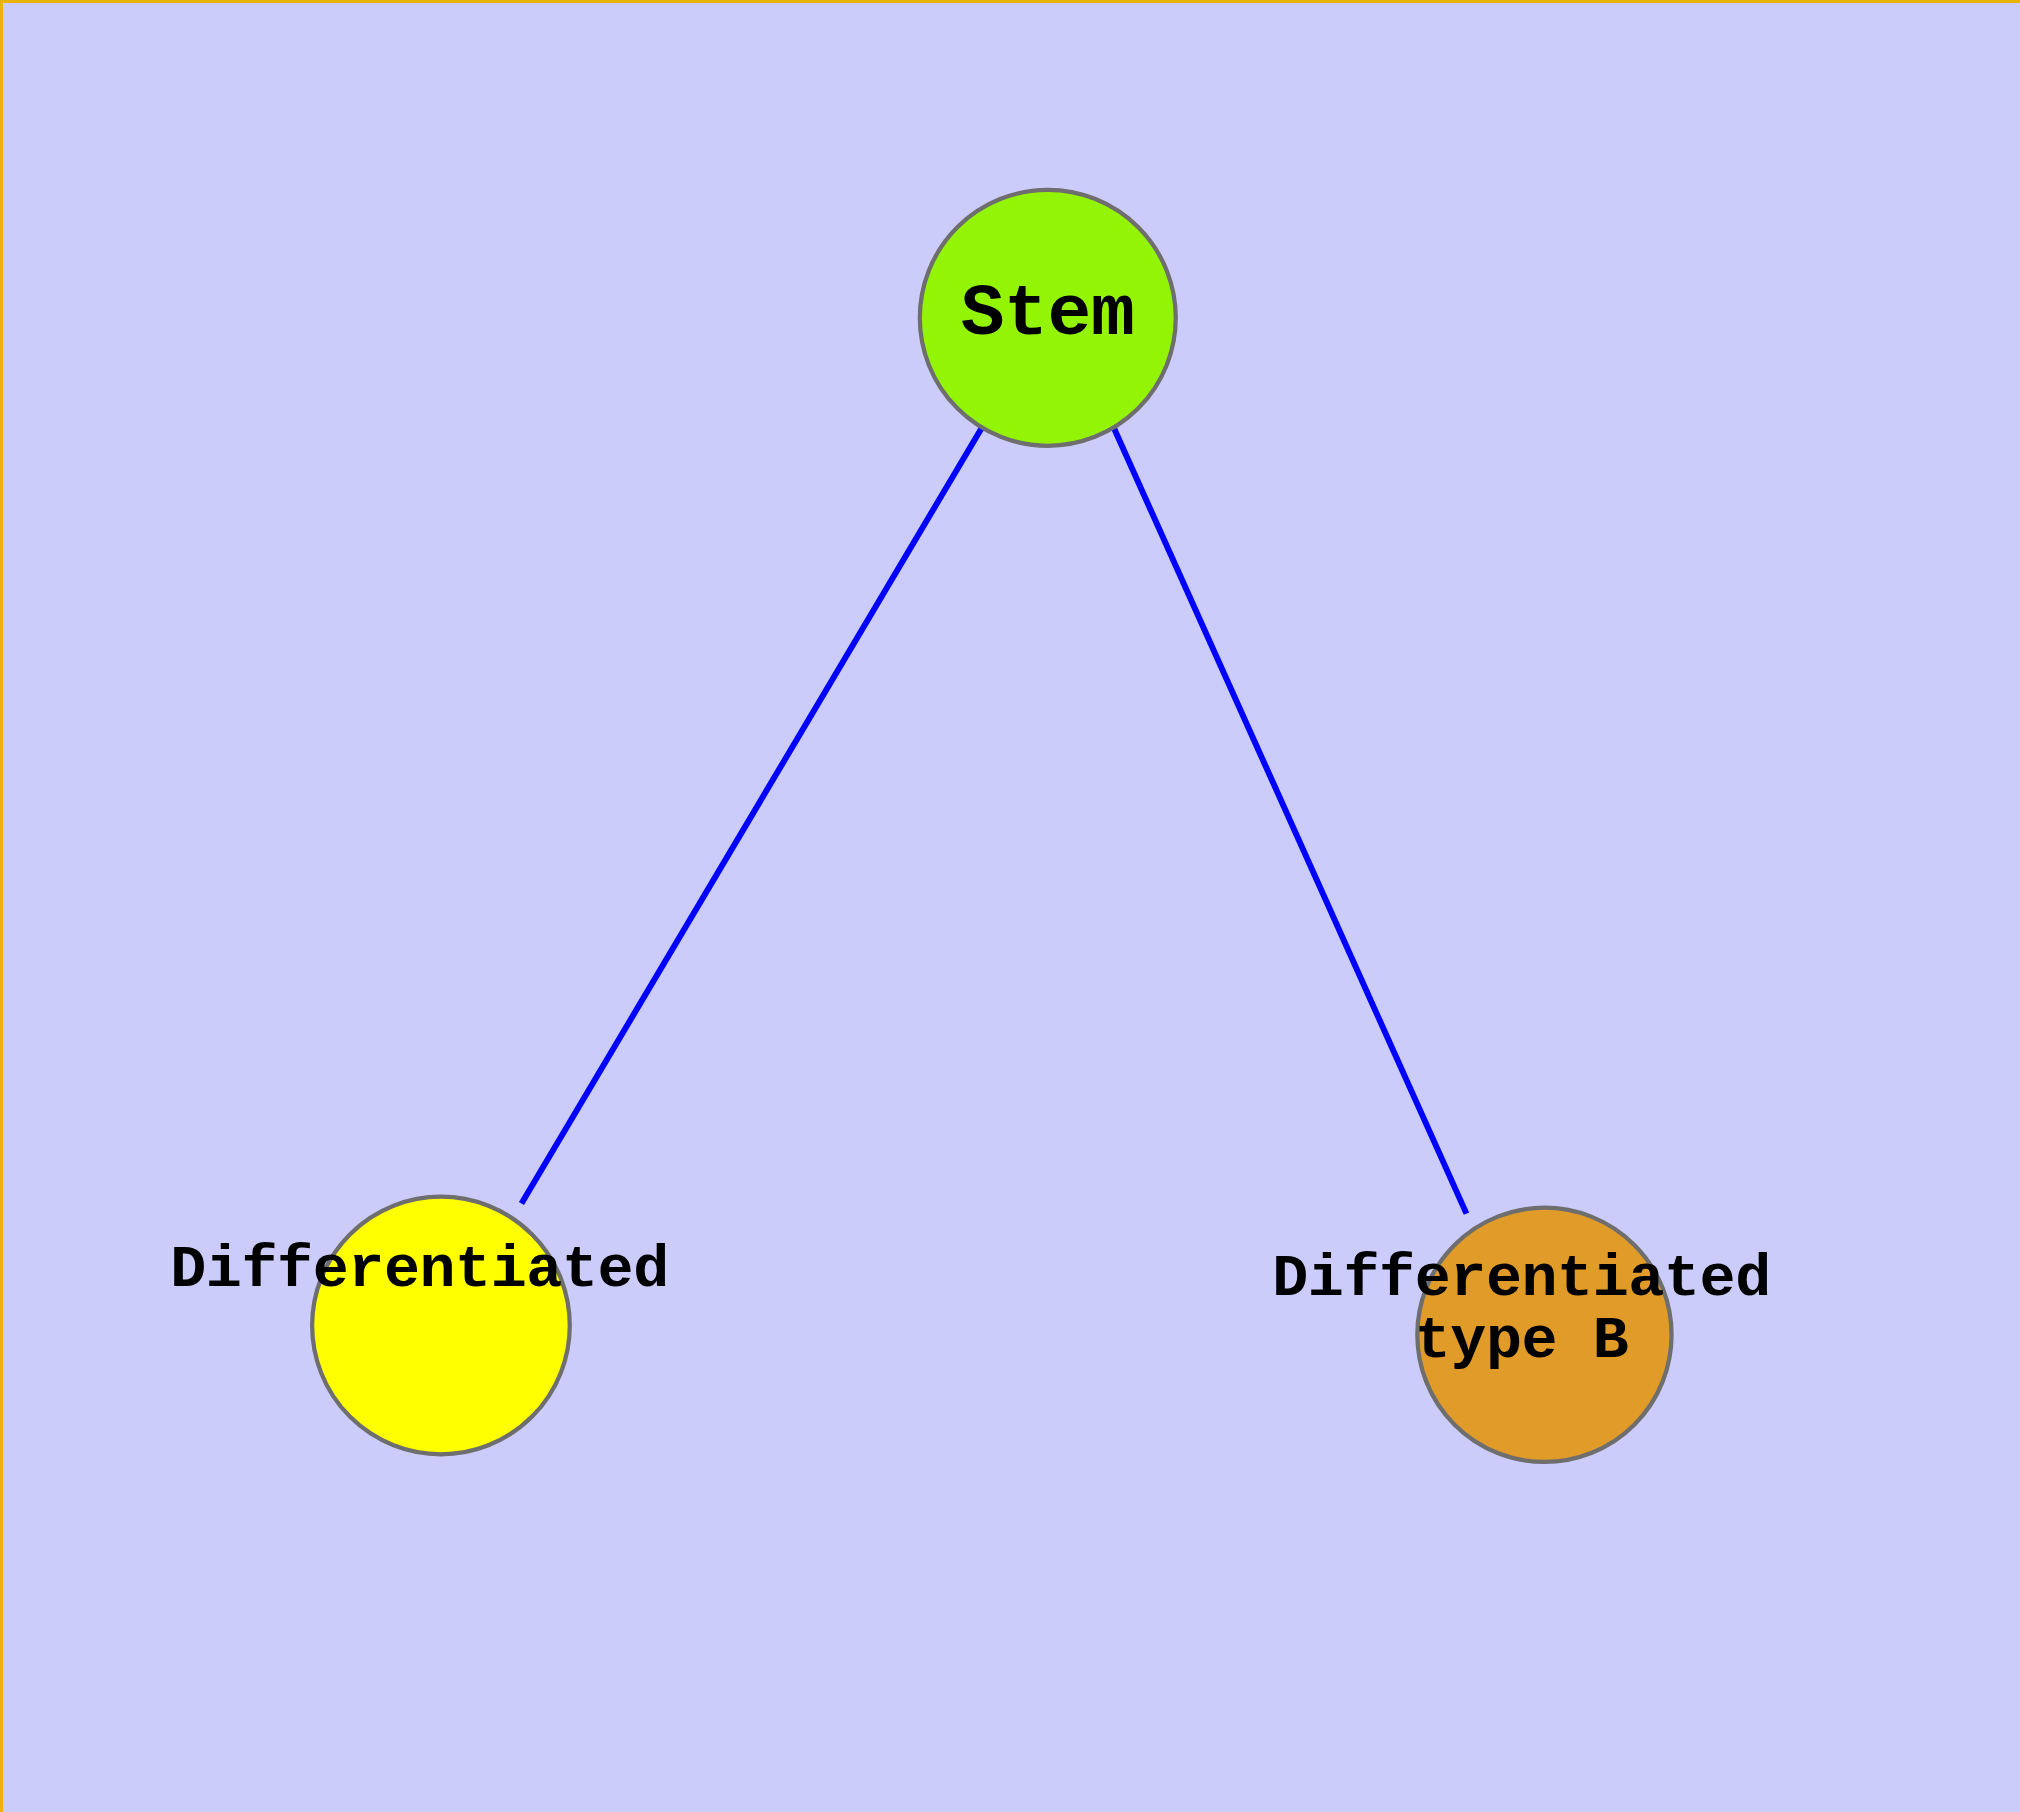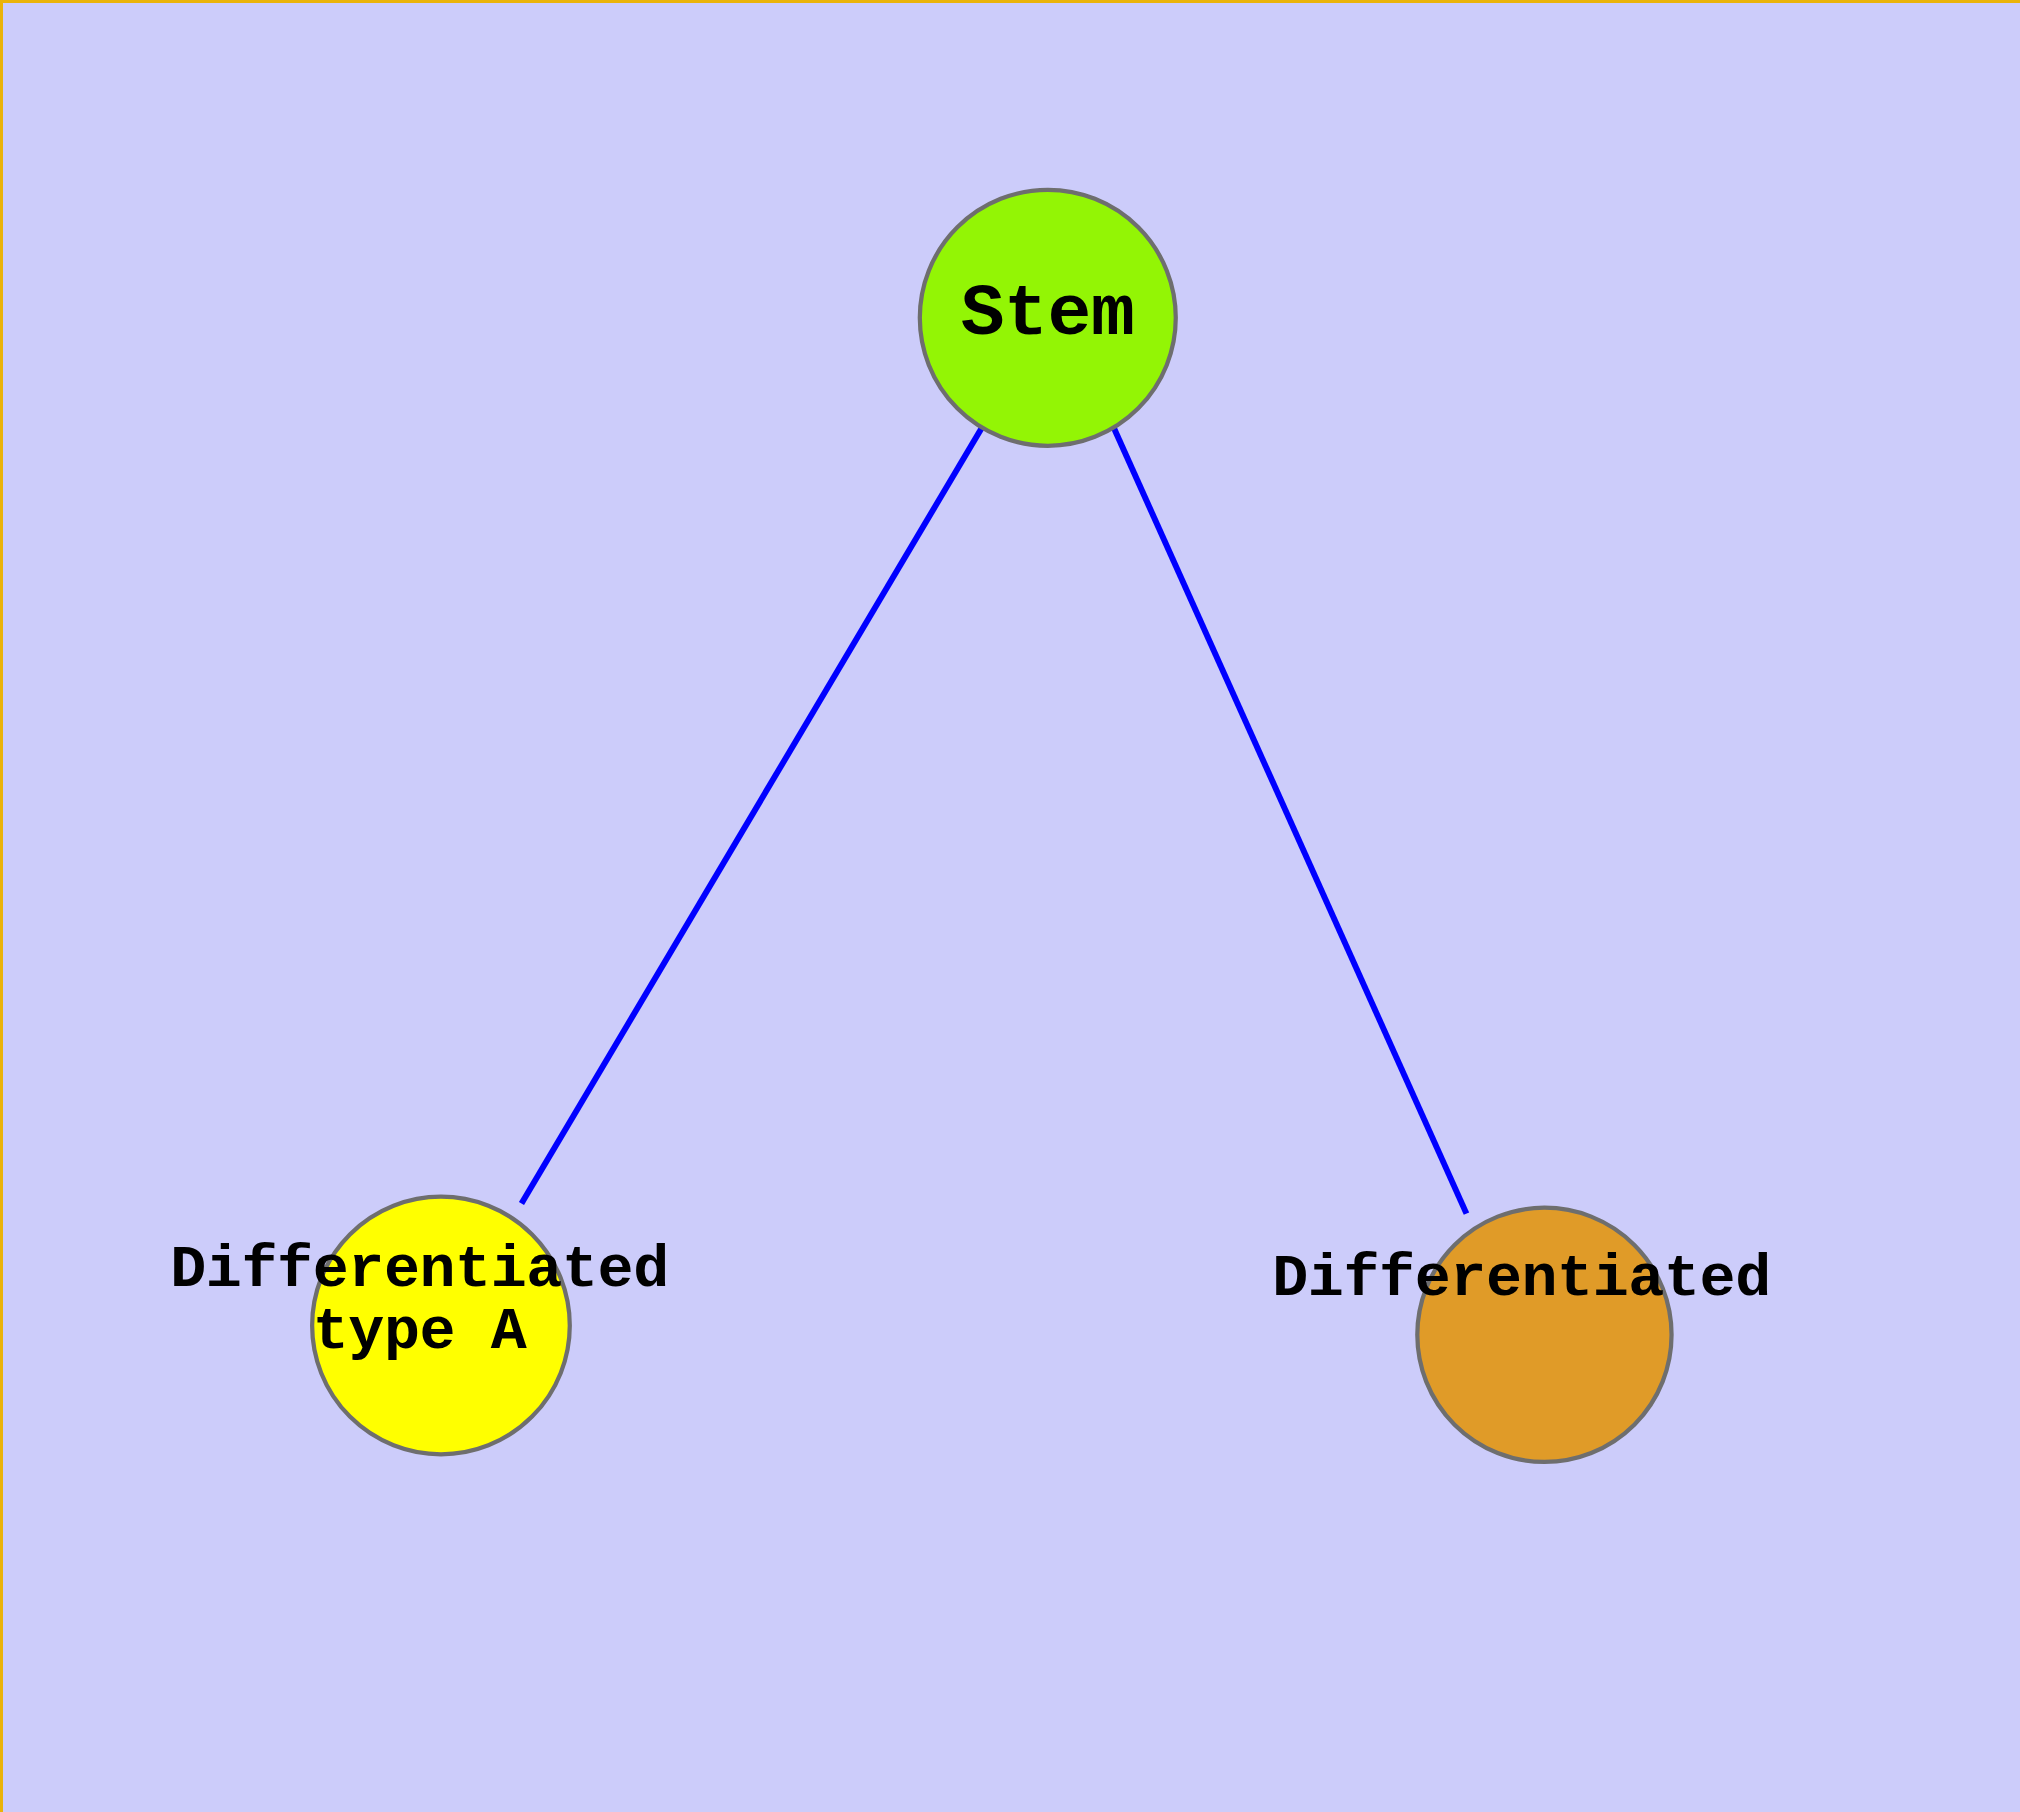"type A" span { html: <span>type A</span> -> none }
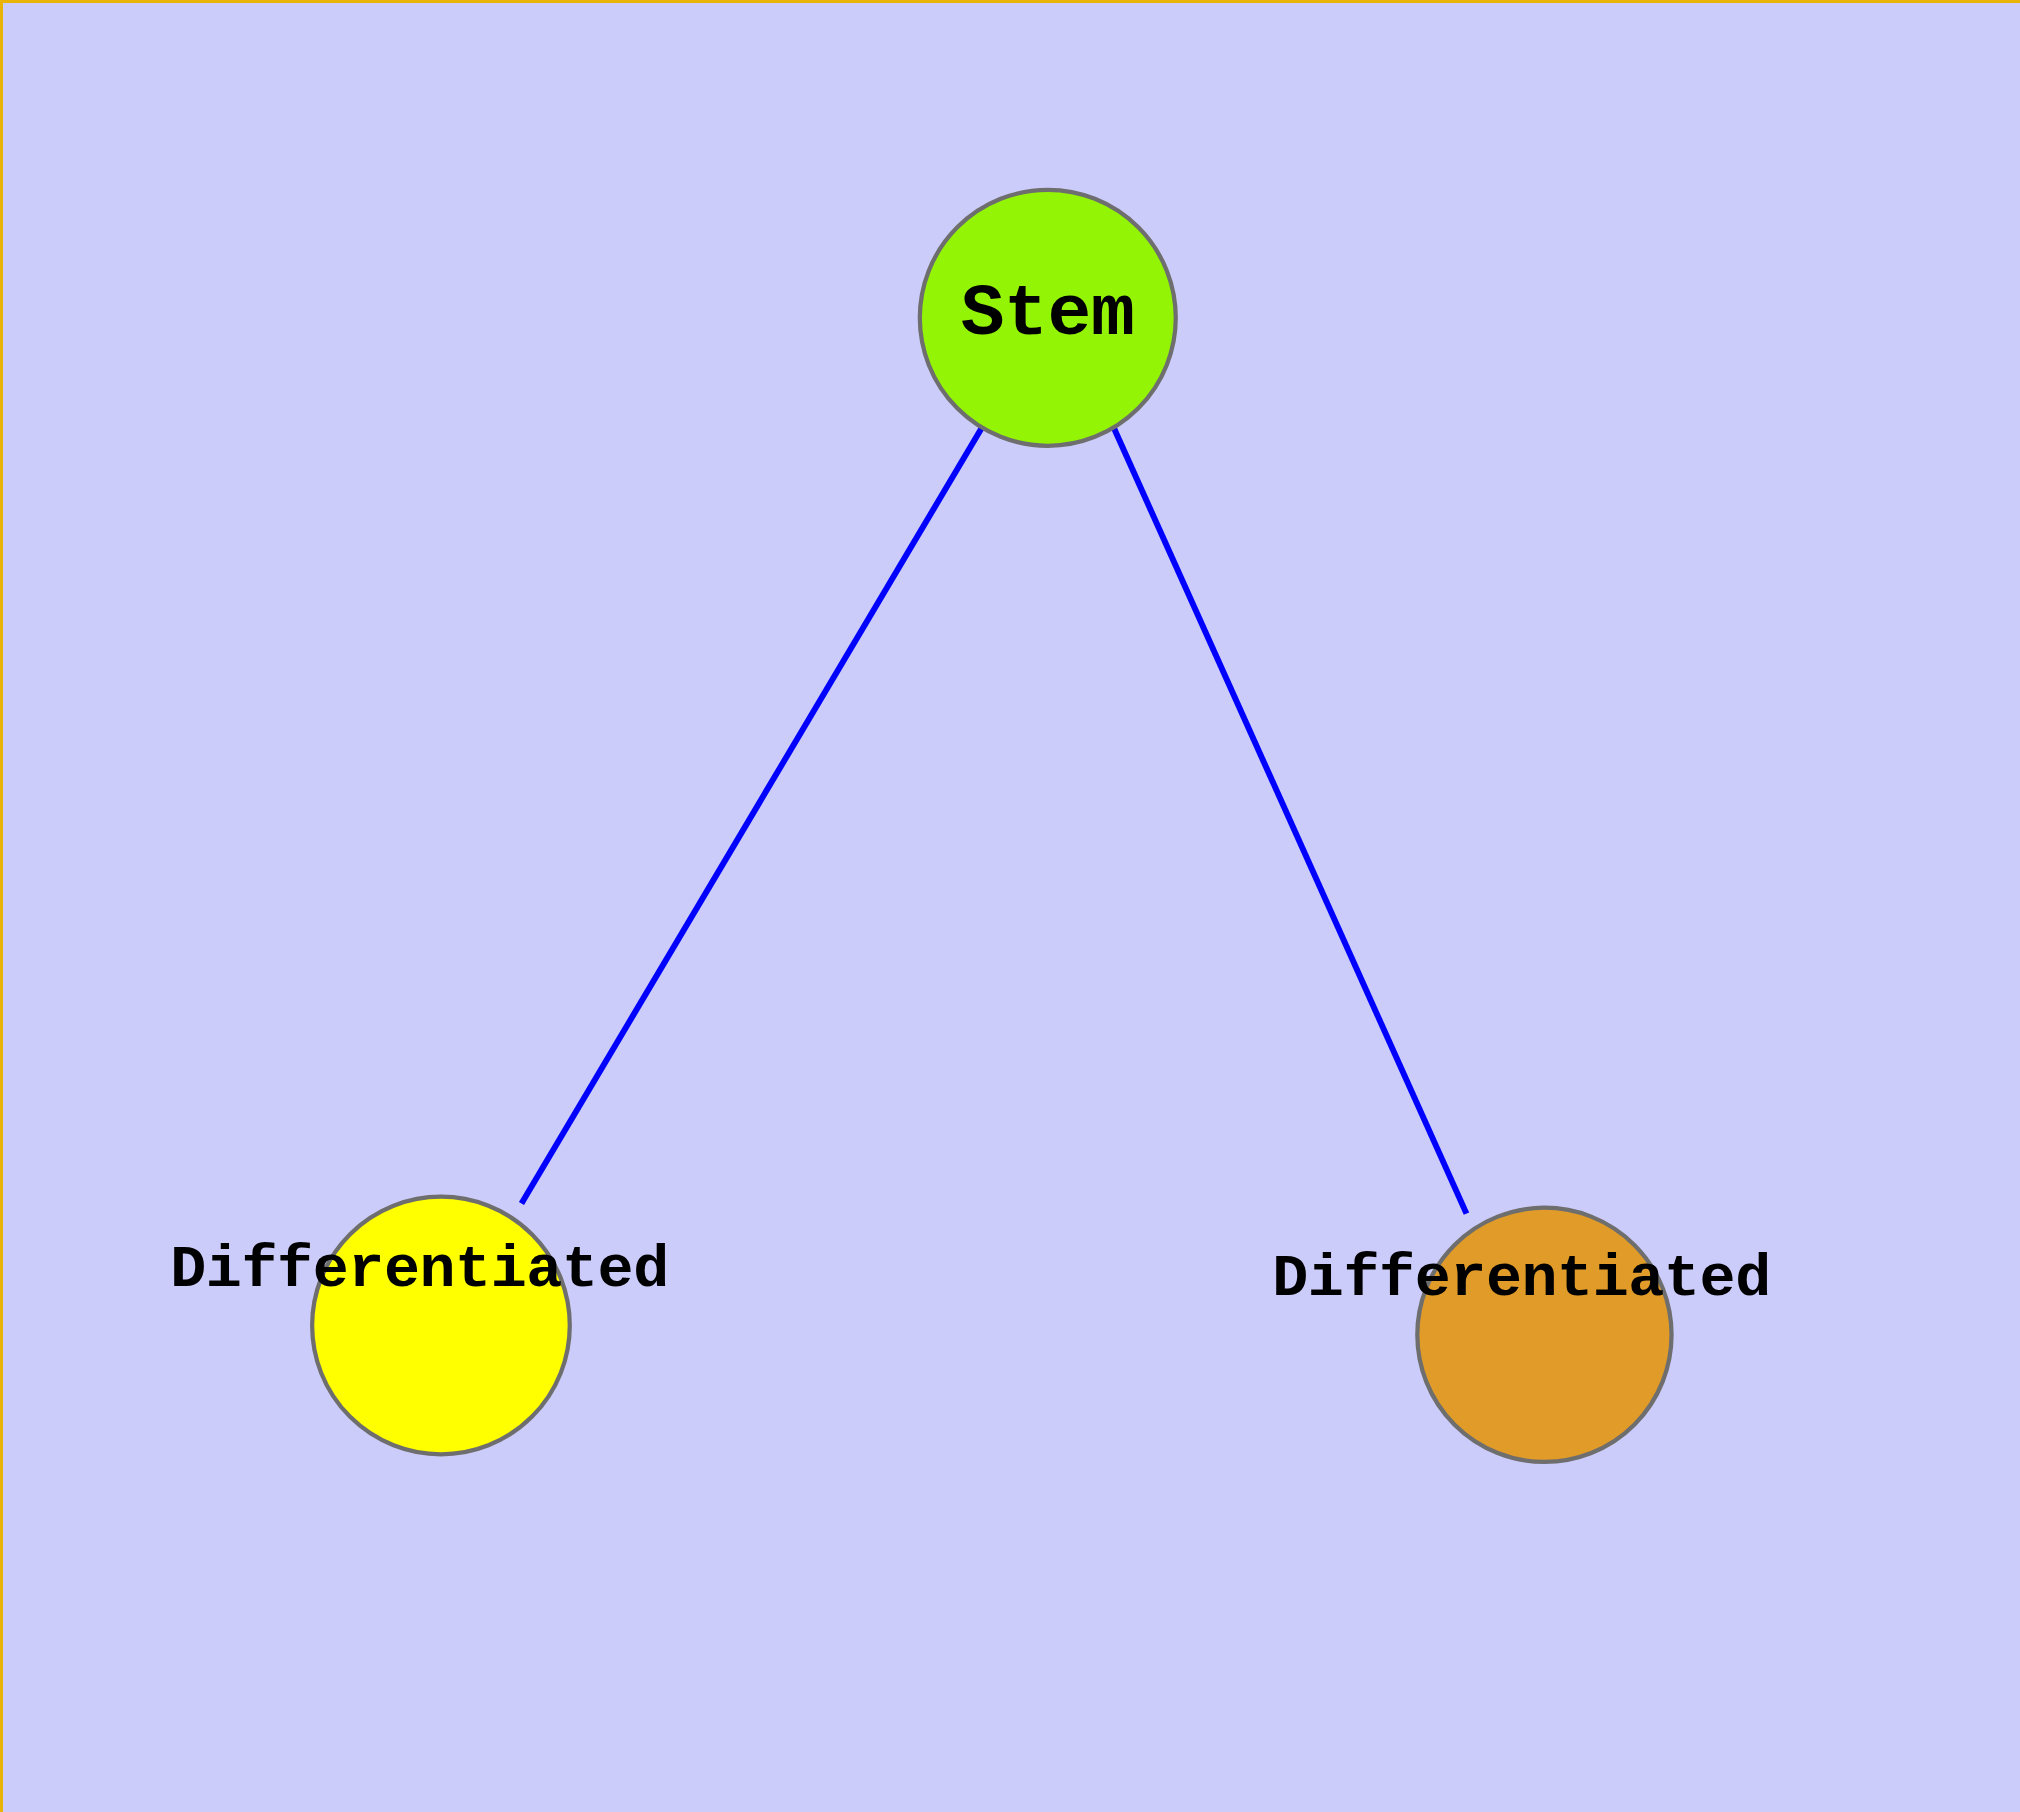"type B" span { html: none -> <span>type B</span> }
